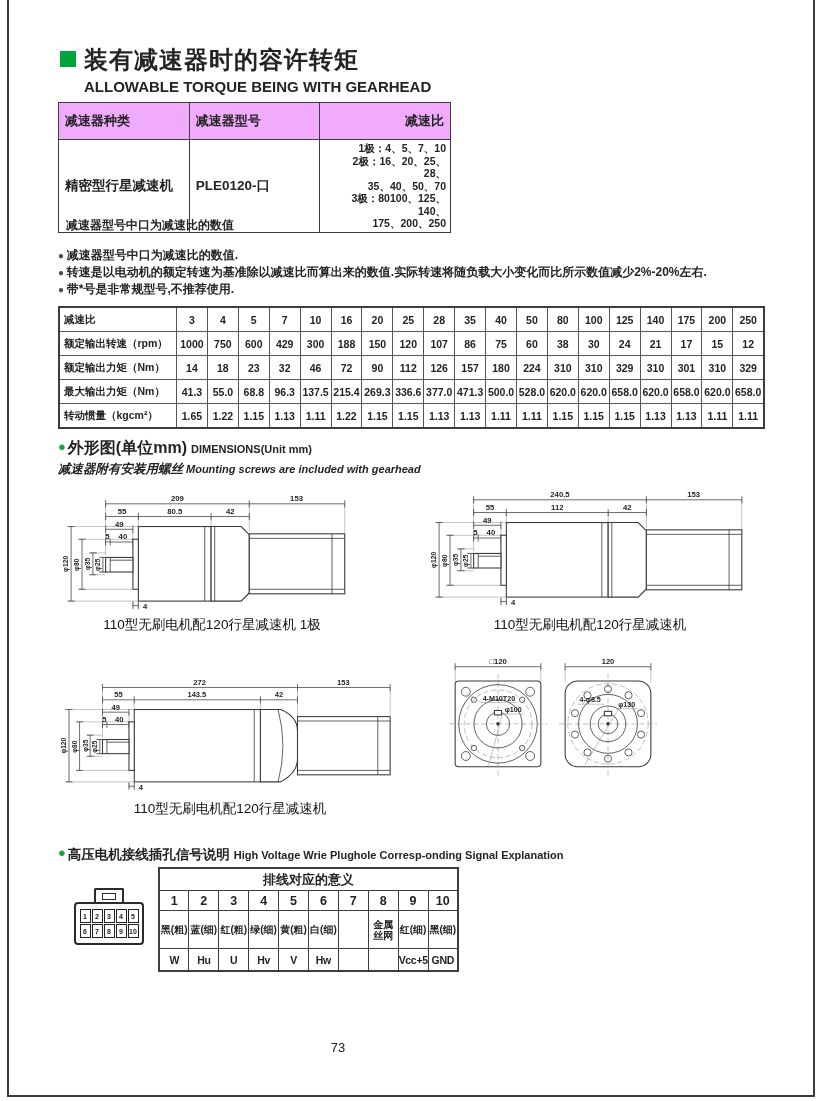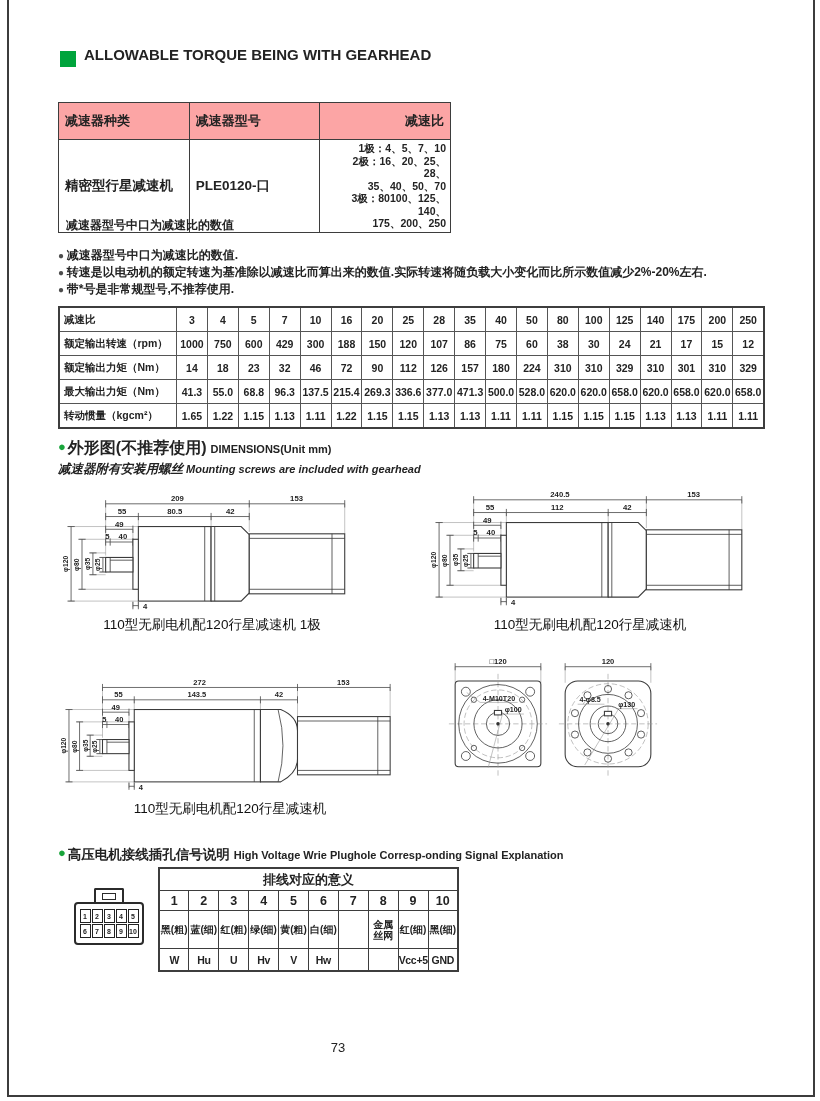"装有减速器时的容许转矩" h1 { html: none -> <h1>装有减速器时的容许转矩</h1> }
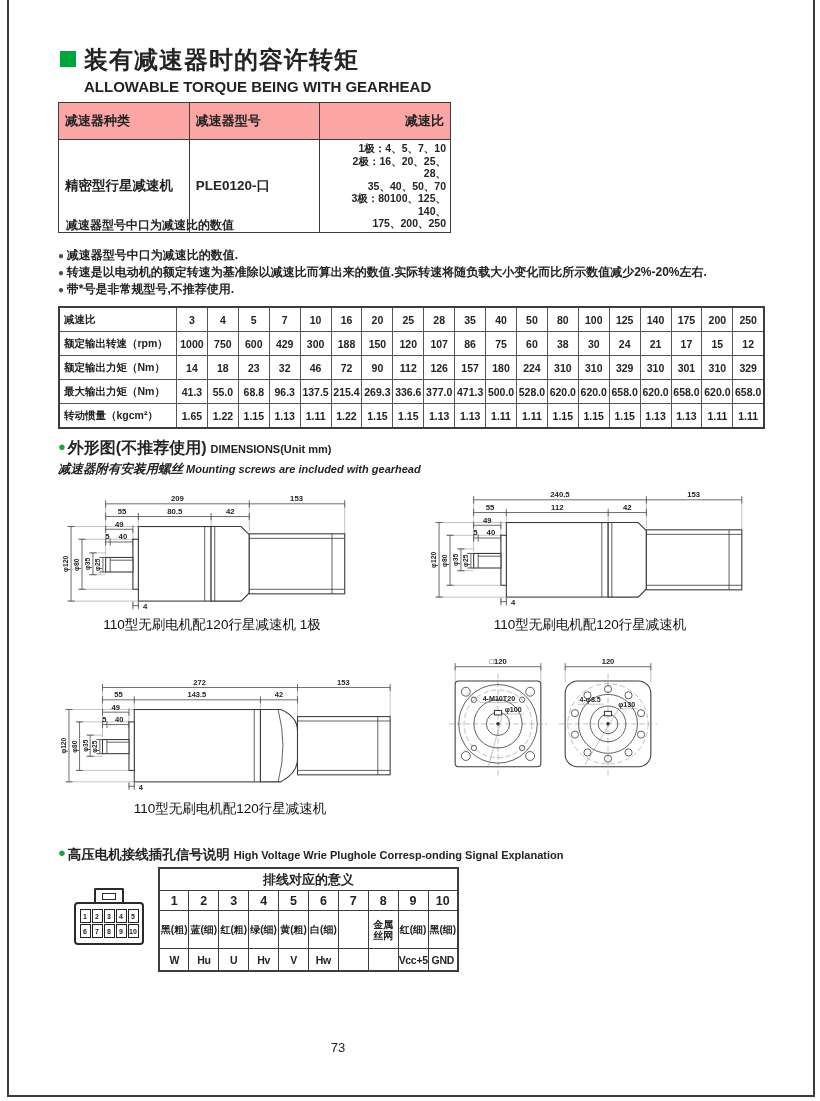"减速器种类" .t1 th { background: #fca5a5 -> #f0abfc }
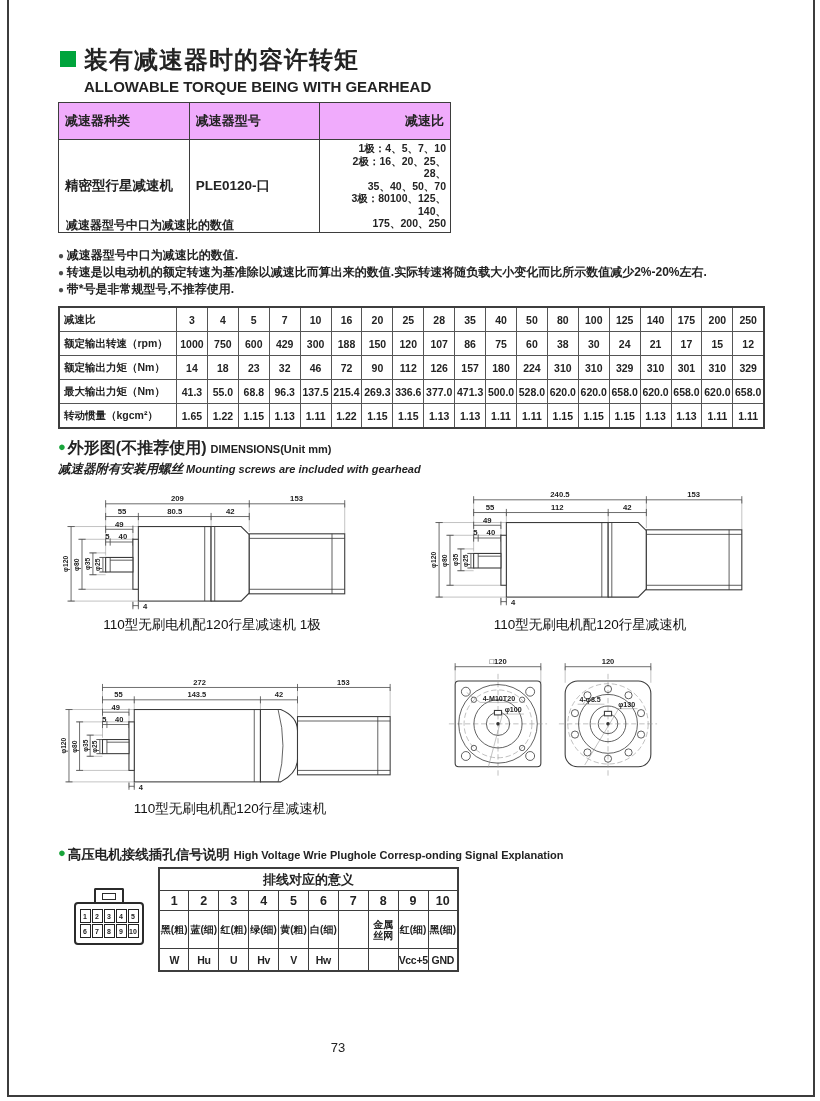"外形图(不推荐使用)" span { text: 不推荐使用 -> 单位mm }
